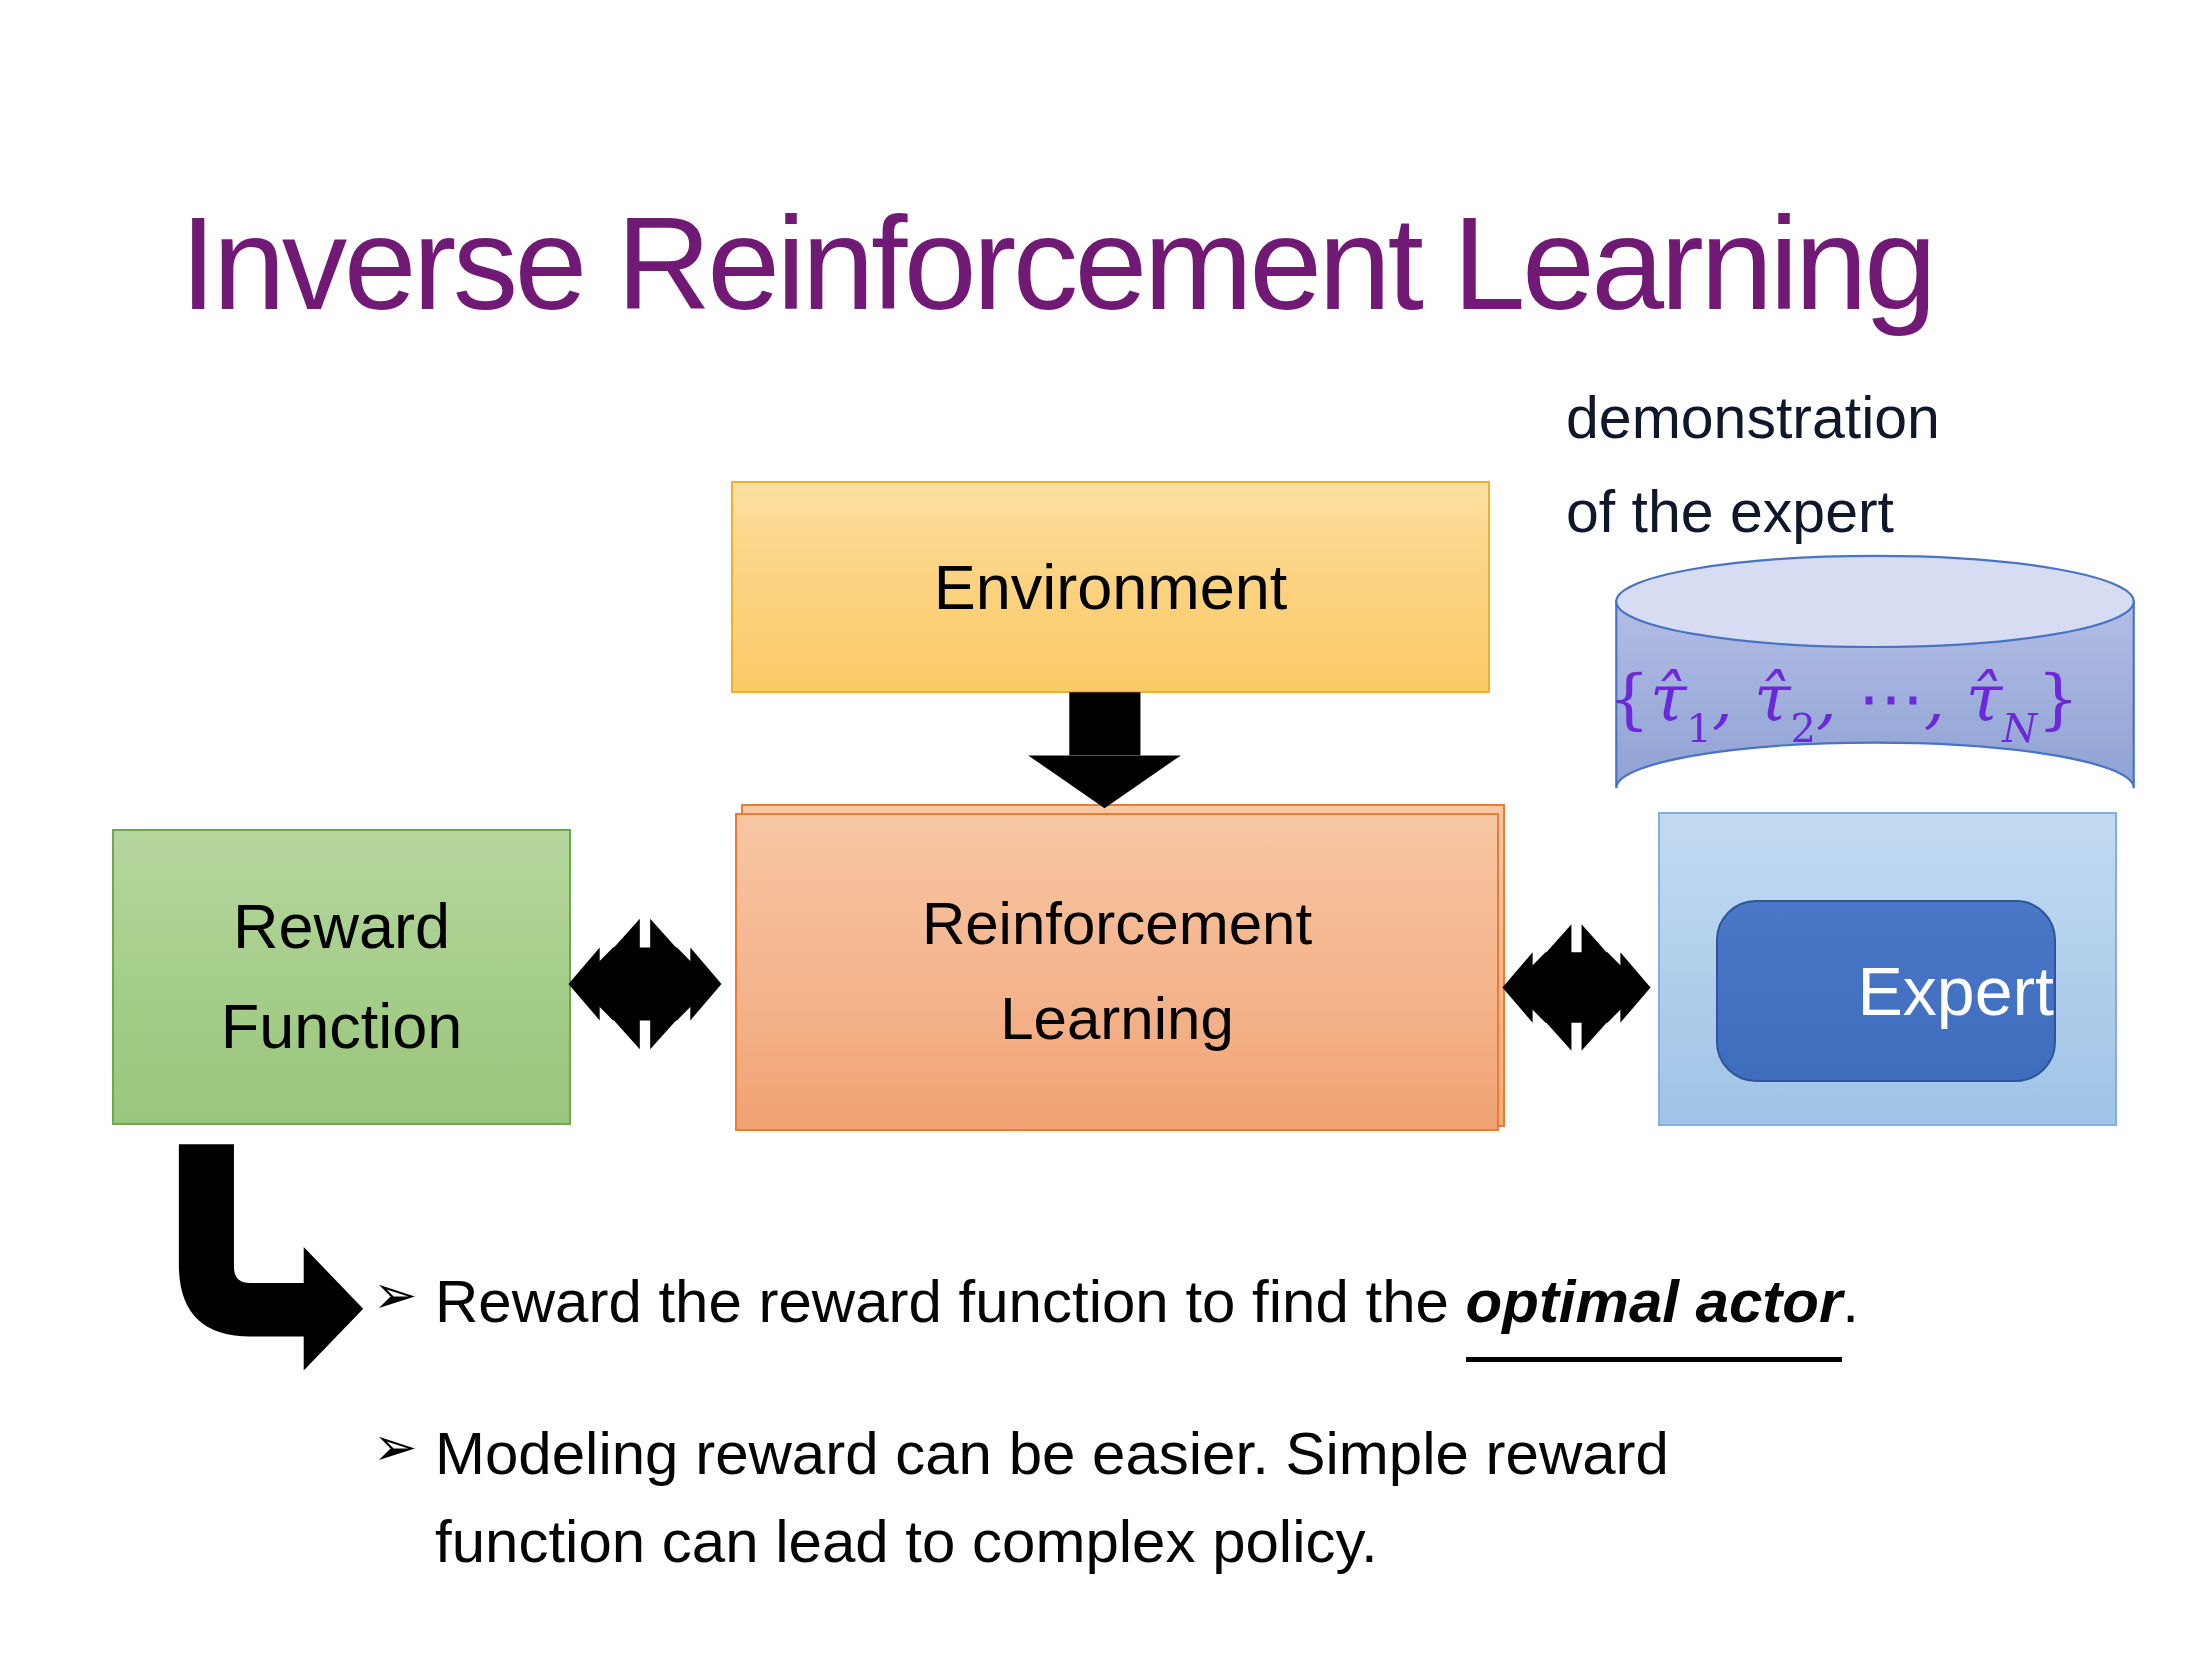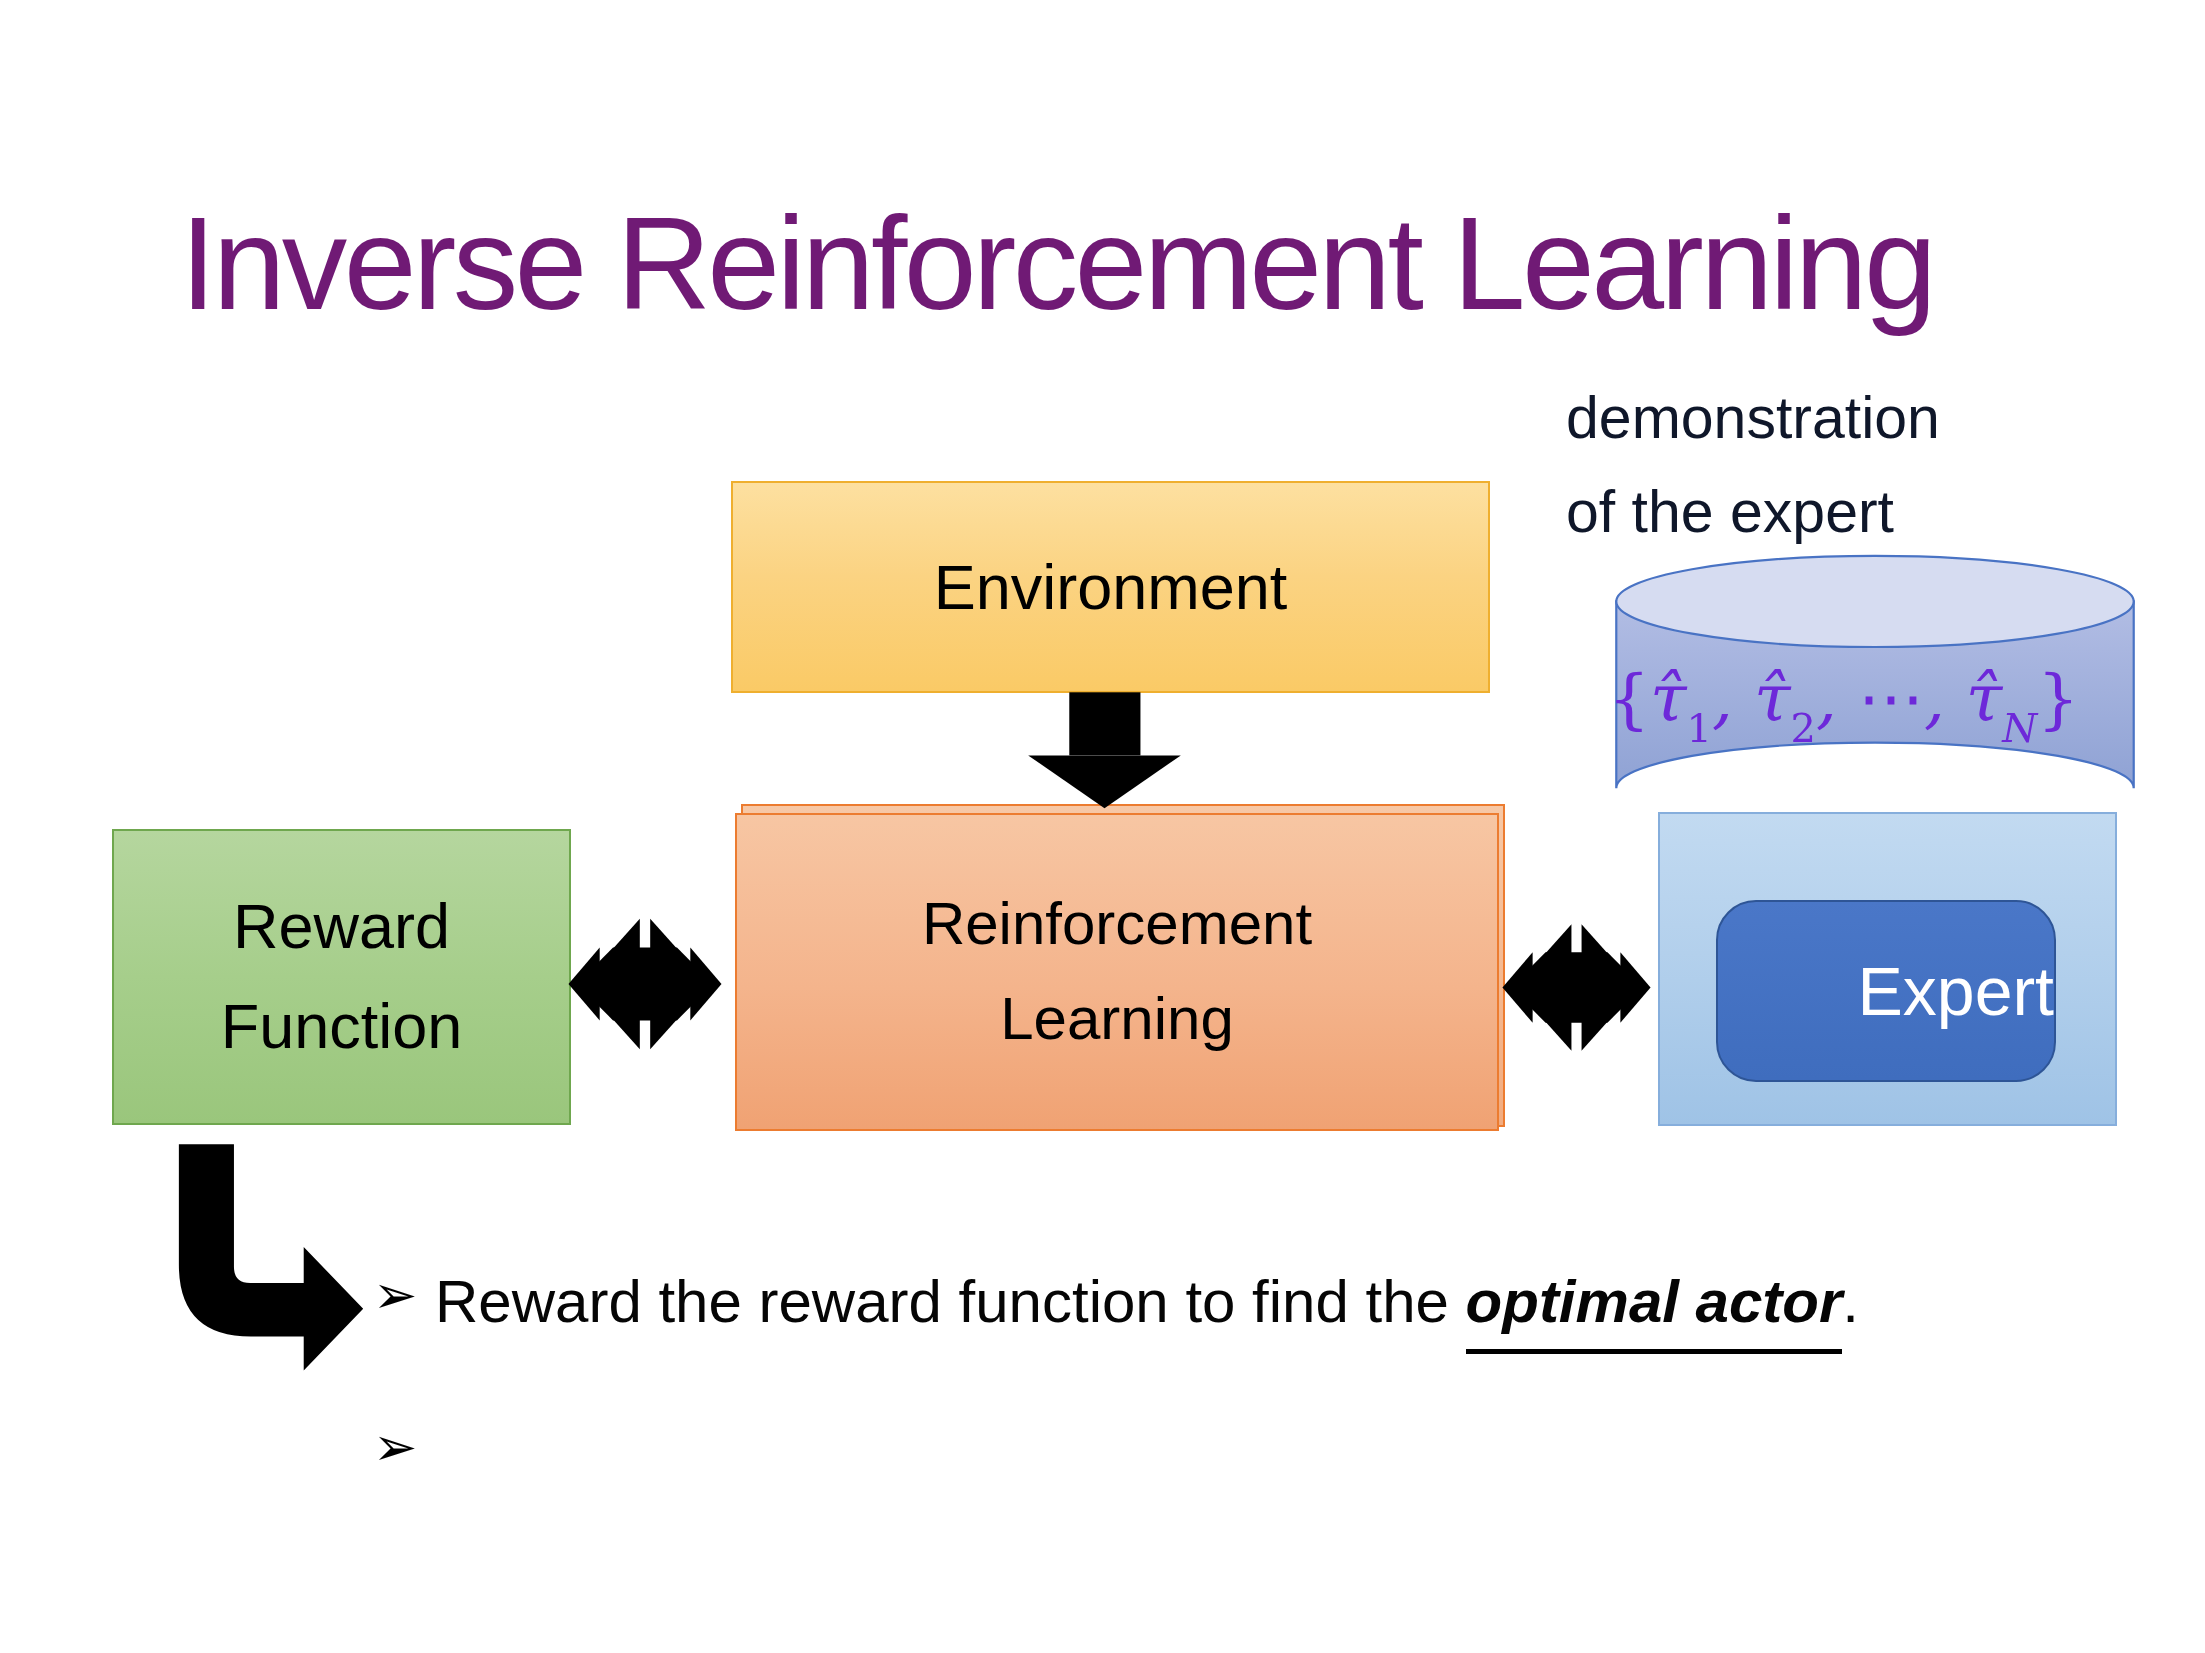"optimal actor" .emph { padding-bottom: 14px -> 22px }
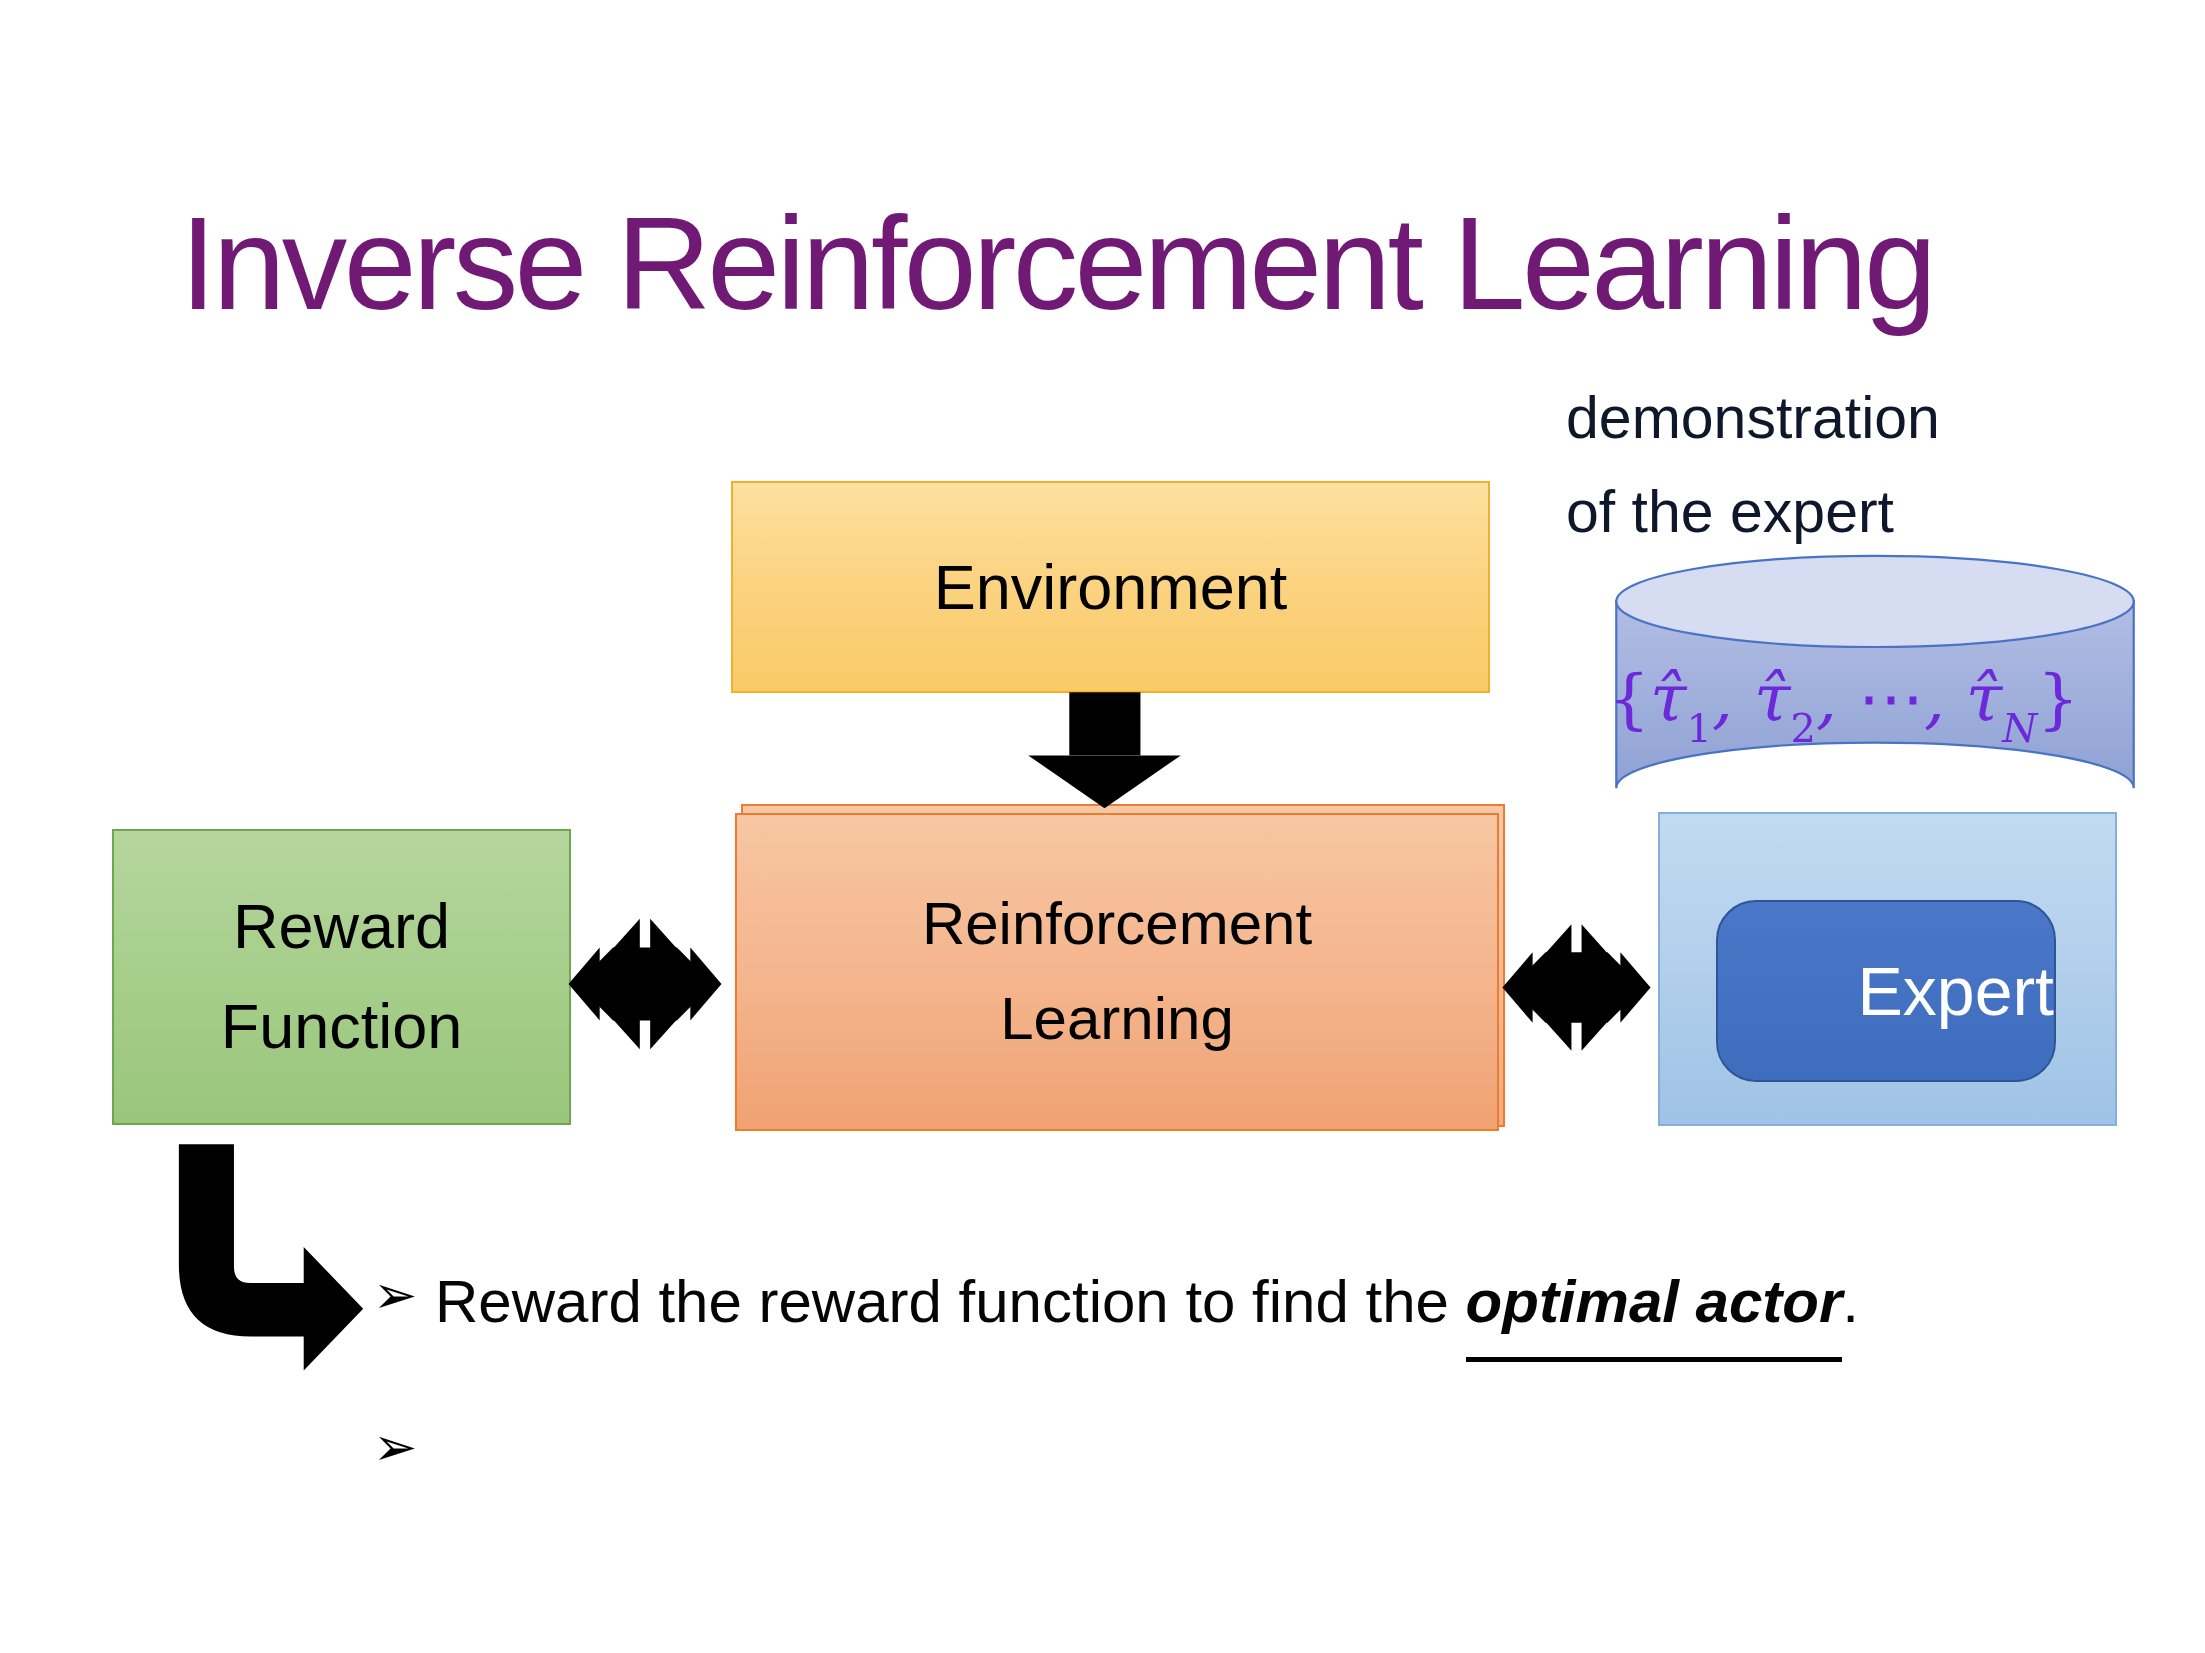"Modeling reward can be easier." span { html: none -> <span> <span>Modeling reward can be easier. Simple reward</span><br> <span>function can lead to complex policy.</span> </span> }
